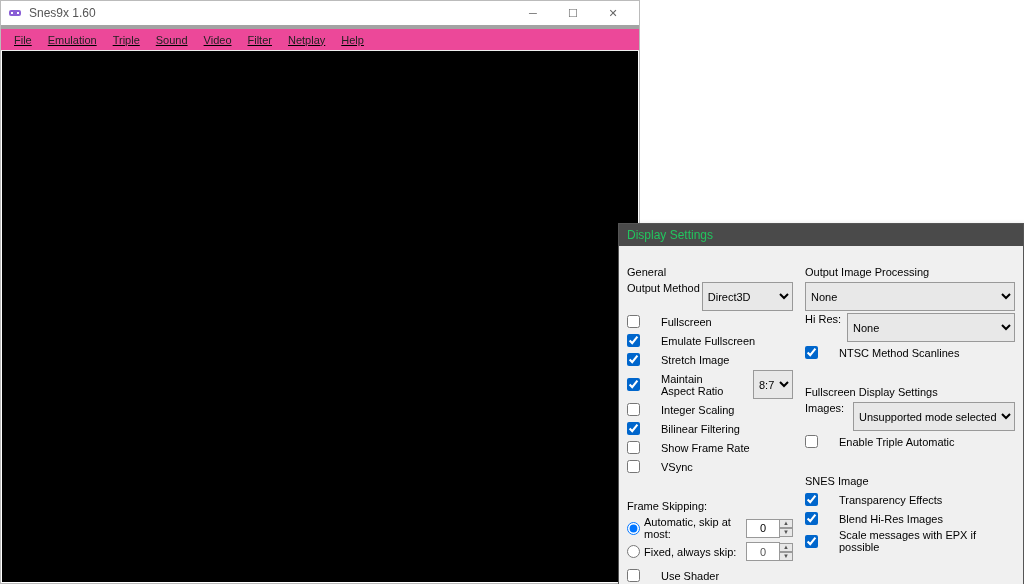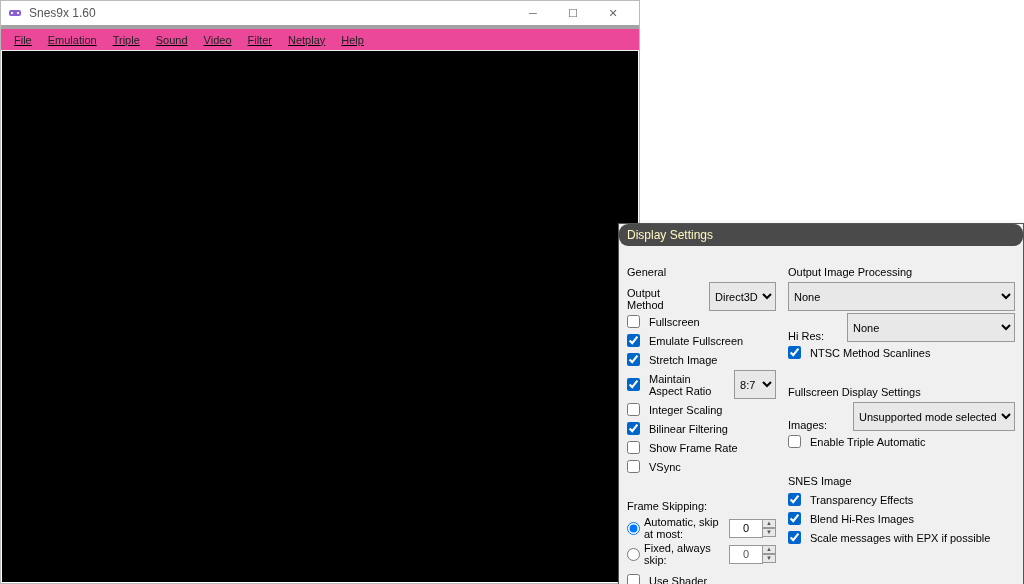"Display Settings" .dlg-title { border-radius: 9px -> none; color: #fef9c3 -> #22c55e }
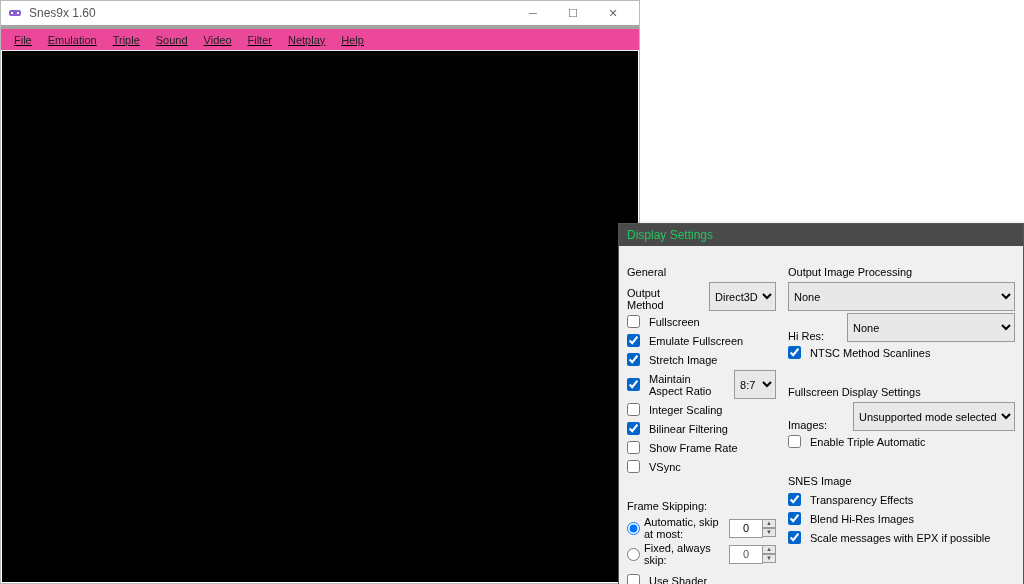"Output Method" .row { align-items: flex-end -> flex-start; gap: 19px -> 2px }
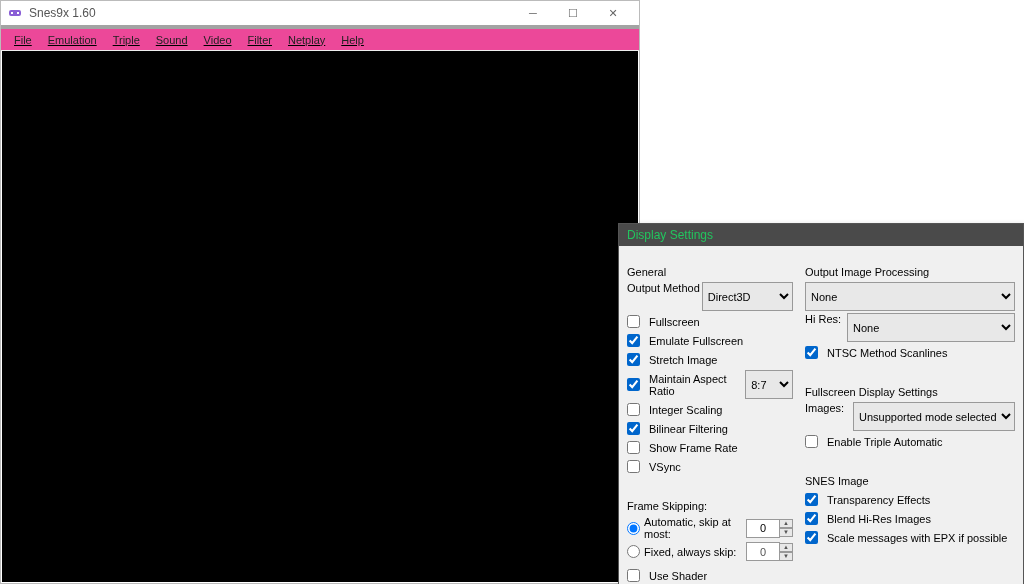"Fullscreen" .chk { gap: 9px -> 21px }
